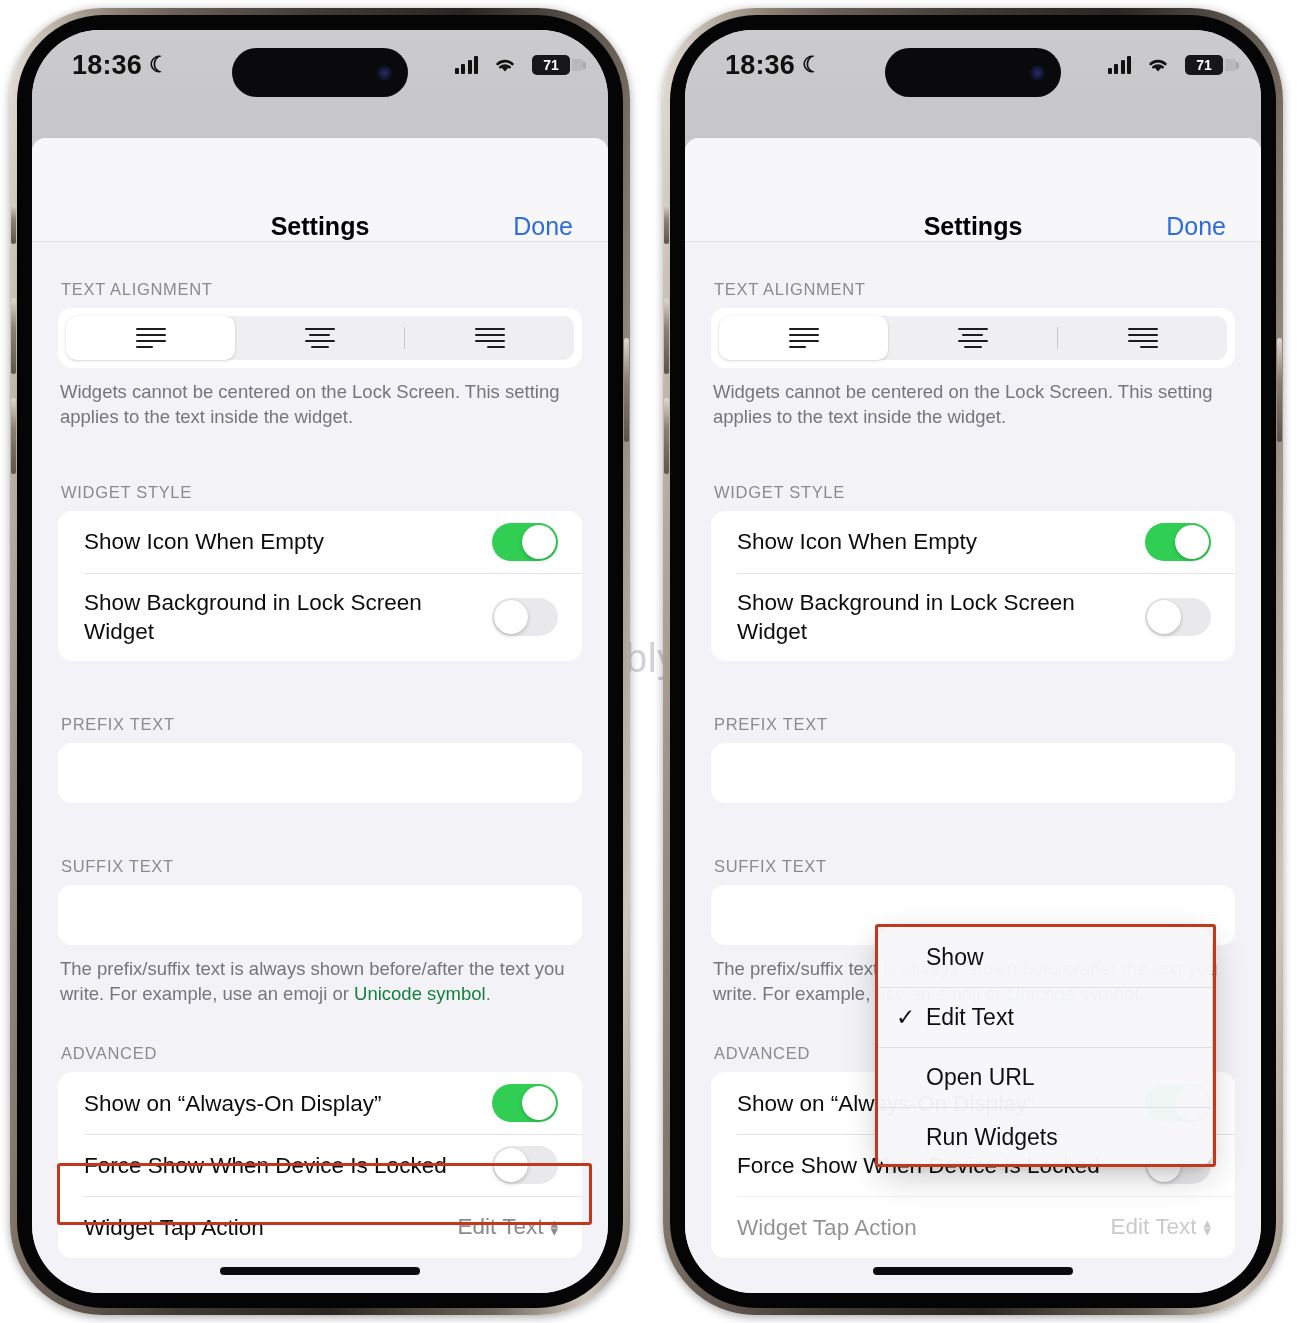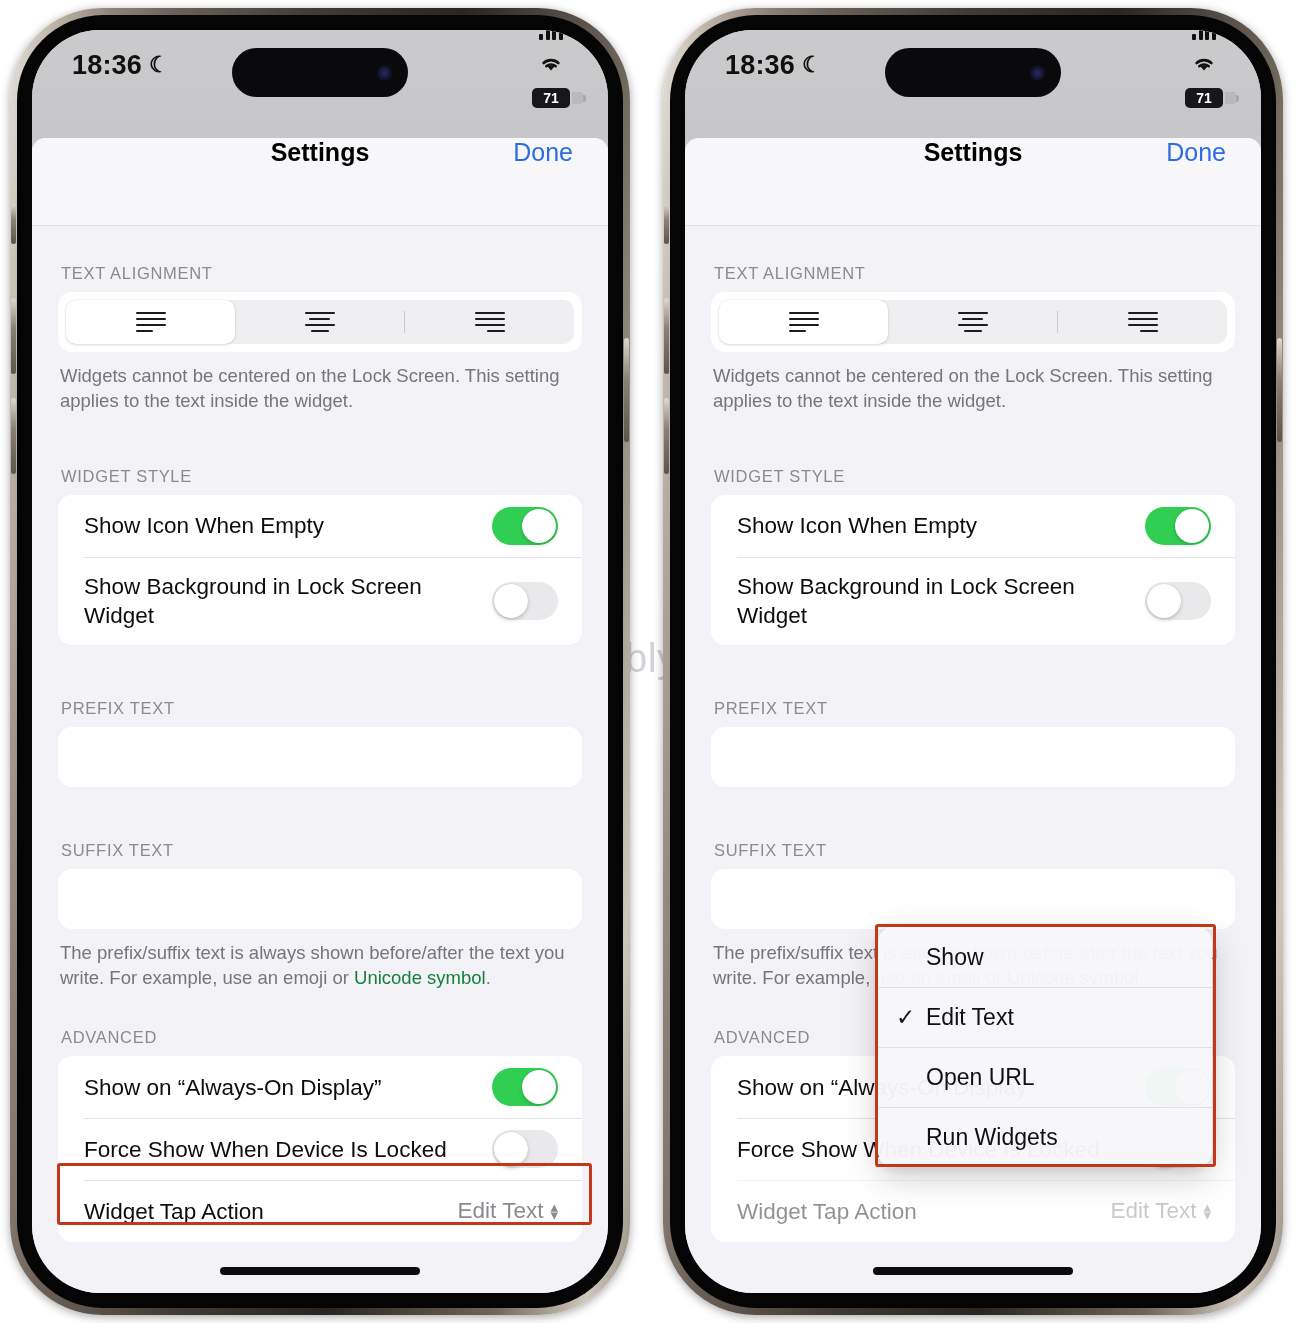"71" .sb-right { flex-direction: column -> none }
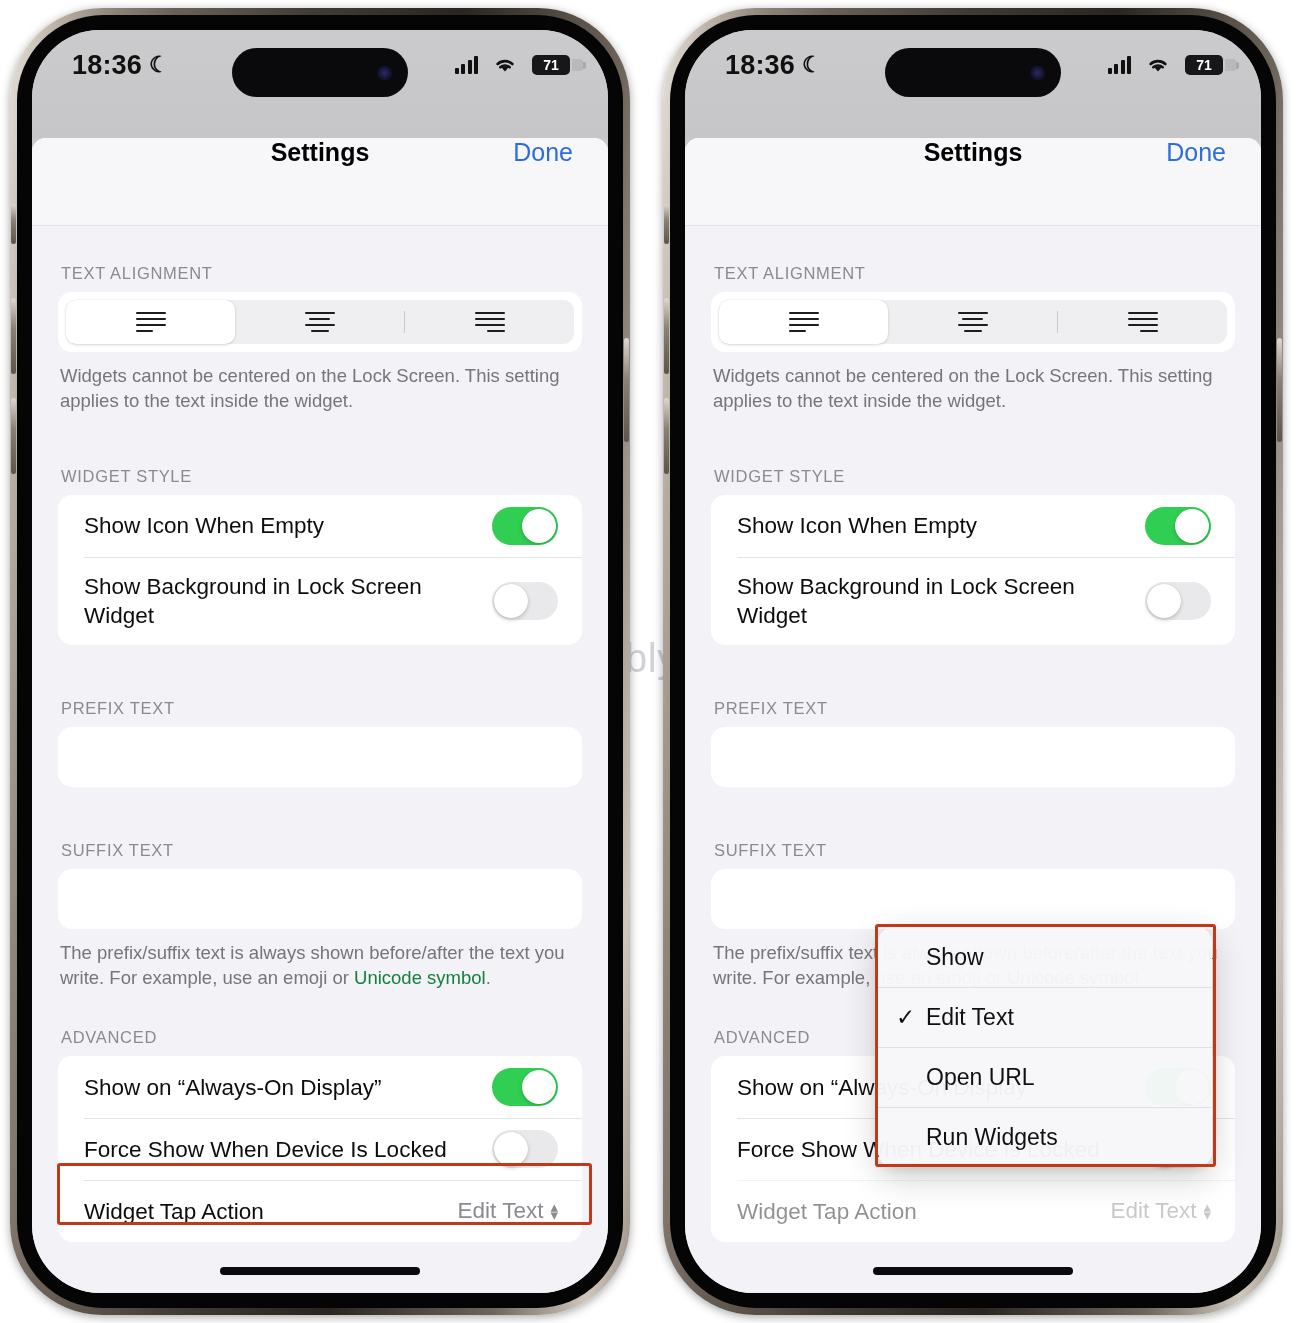"Settings" .navbar { align-items: flex-start -> flex-end; height: 88px -> 104px }
